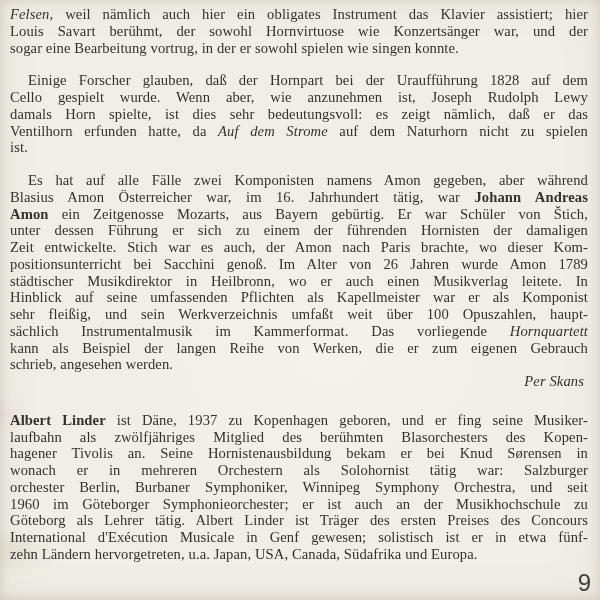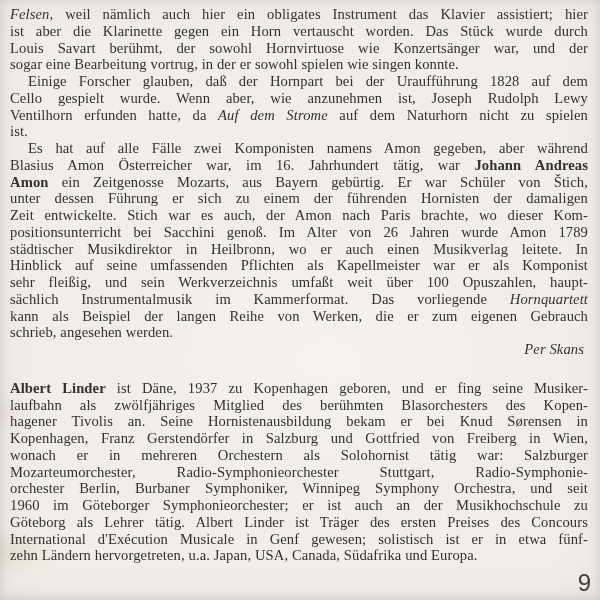"ist aber die Klarinette gegen" div.line { html: <div><span>ist aber die Klarinette gegen ein Horn vertauscht worden. Das Stück wurde durch</span></div> -> none }
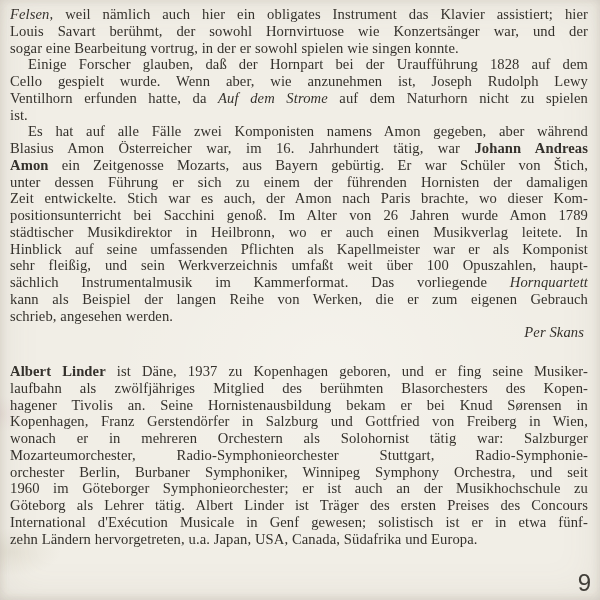"Einige Forscher glauben, daß der" .line.indent { margin-top: none -> 16px }
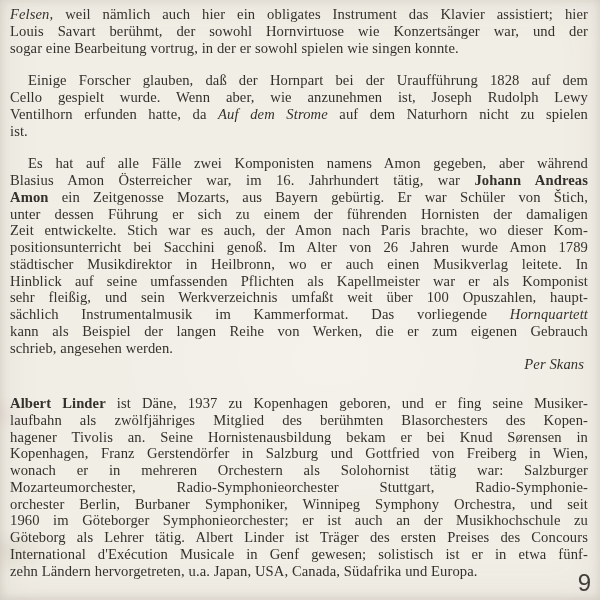"damals Horn spielte, ist dies" div.line { html: none -> <div><span>damals Horn spielte, ist dies sehr bedeutungsvoll: es zeigt nämlich, daß er das</span></div> }
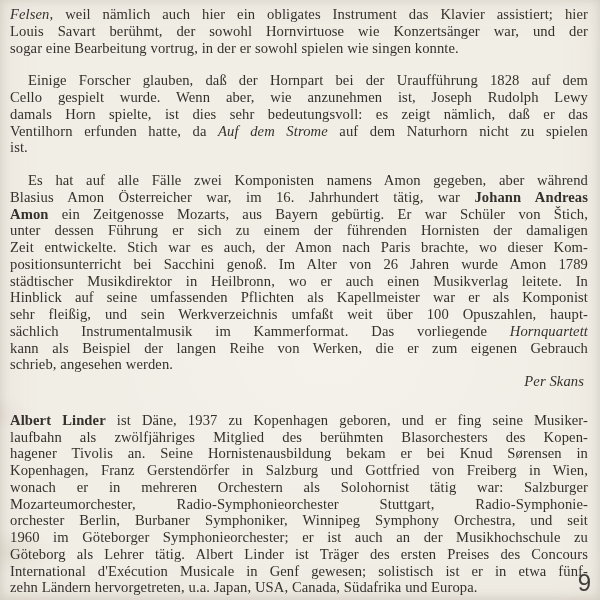"Kopenhagen, Franz Gerstendörfer in" div.line { html: <div><span>Kopenhagen, Franz Gerstendörfer in Salzburg und Gottfried von Freiberg in Wien,</span></div> -> none }
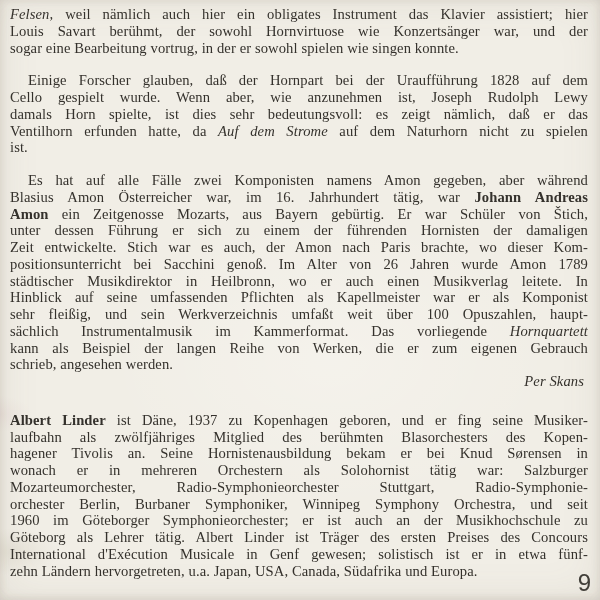"Mozarteumorchester," div.line { html: <div><span>Mozarteumorchester, Radio-Symphonieorchester Stuttgart, Radio-Symphonie-</span></div> -> none }
